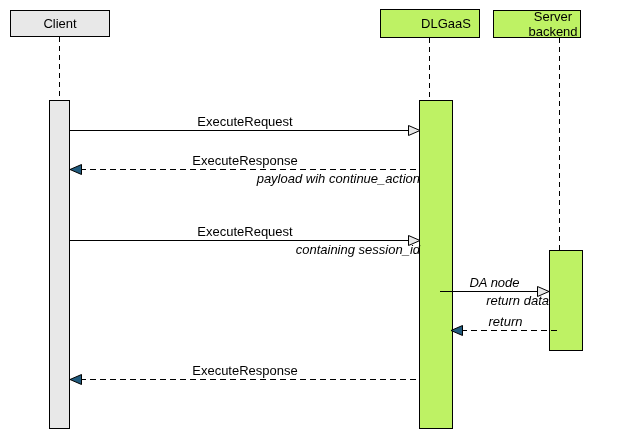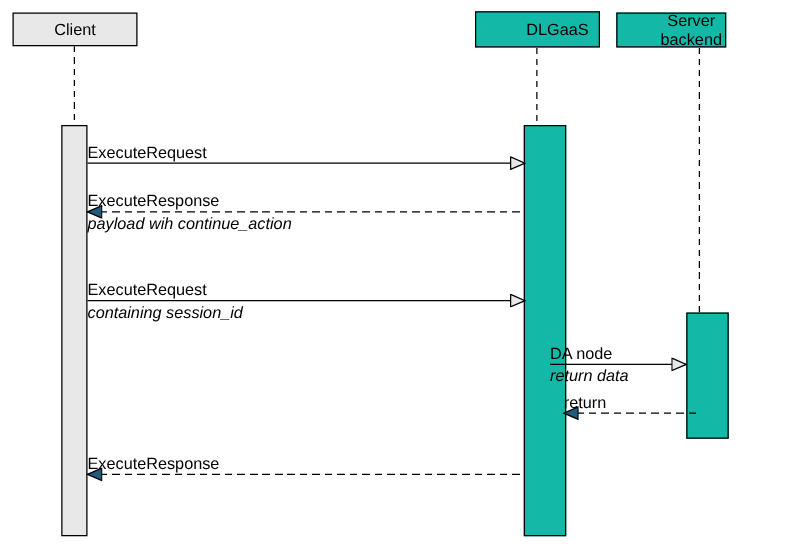"DLGaaS" .fill-blue { background: #14b8a6 -> #bef264 }
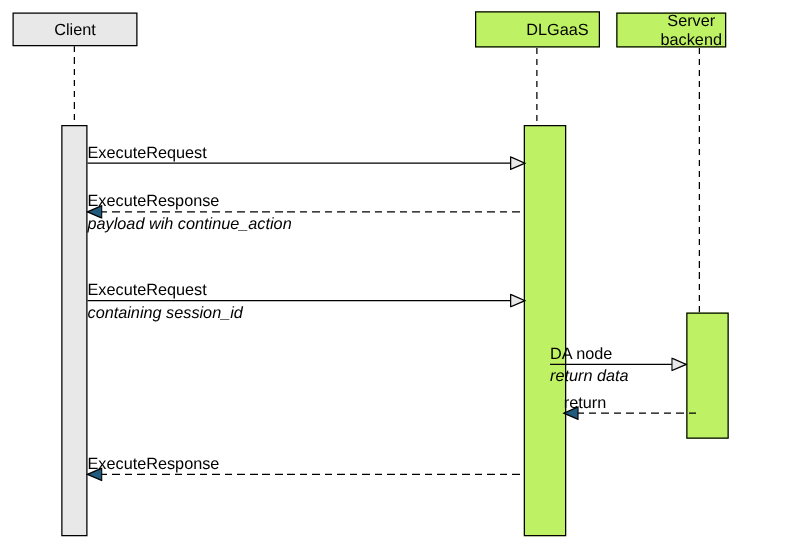"ExecuteRequest" .msg .label { text-align: left -> center }
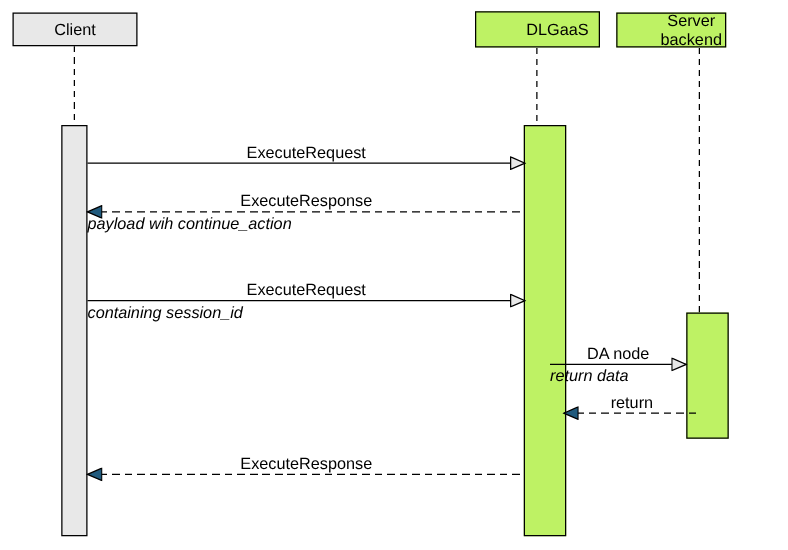"payload wih continue_action" .msg .note { text-align: left -> right }
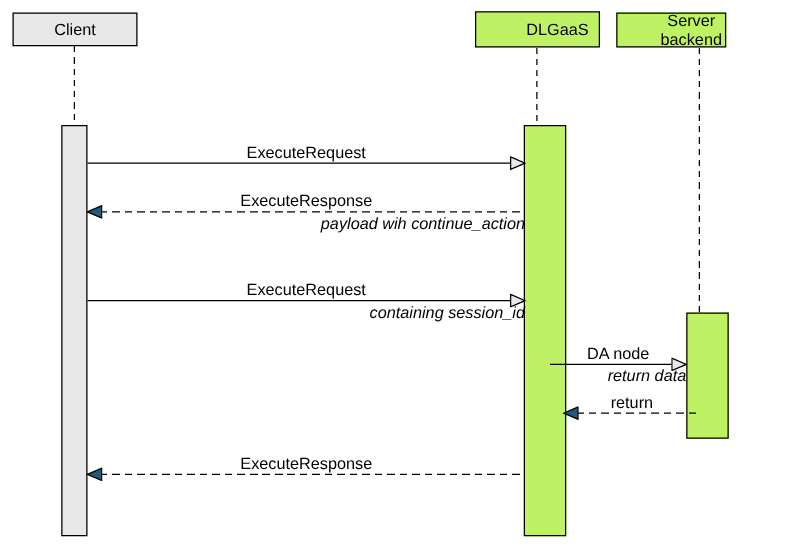"DA node" .italic { font-style: none -> italic }
